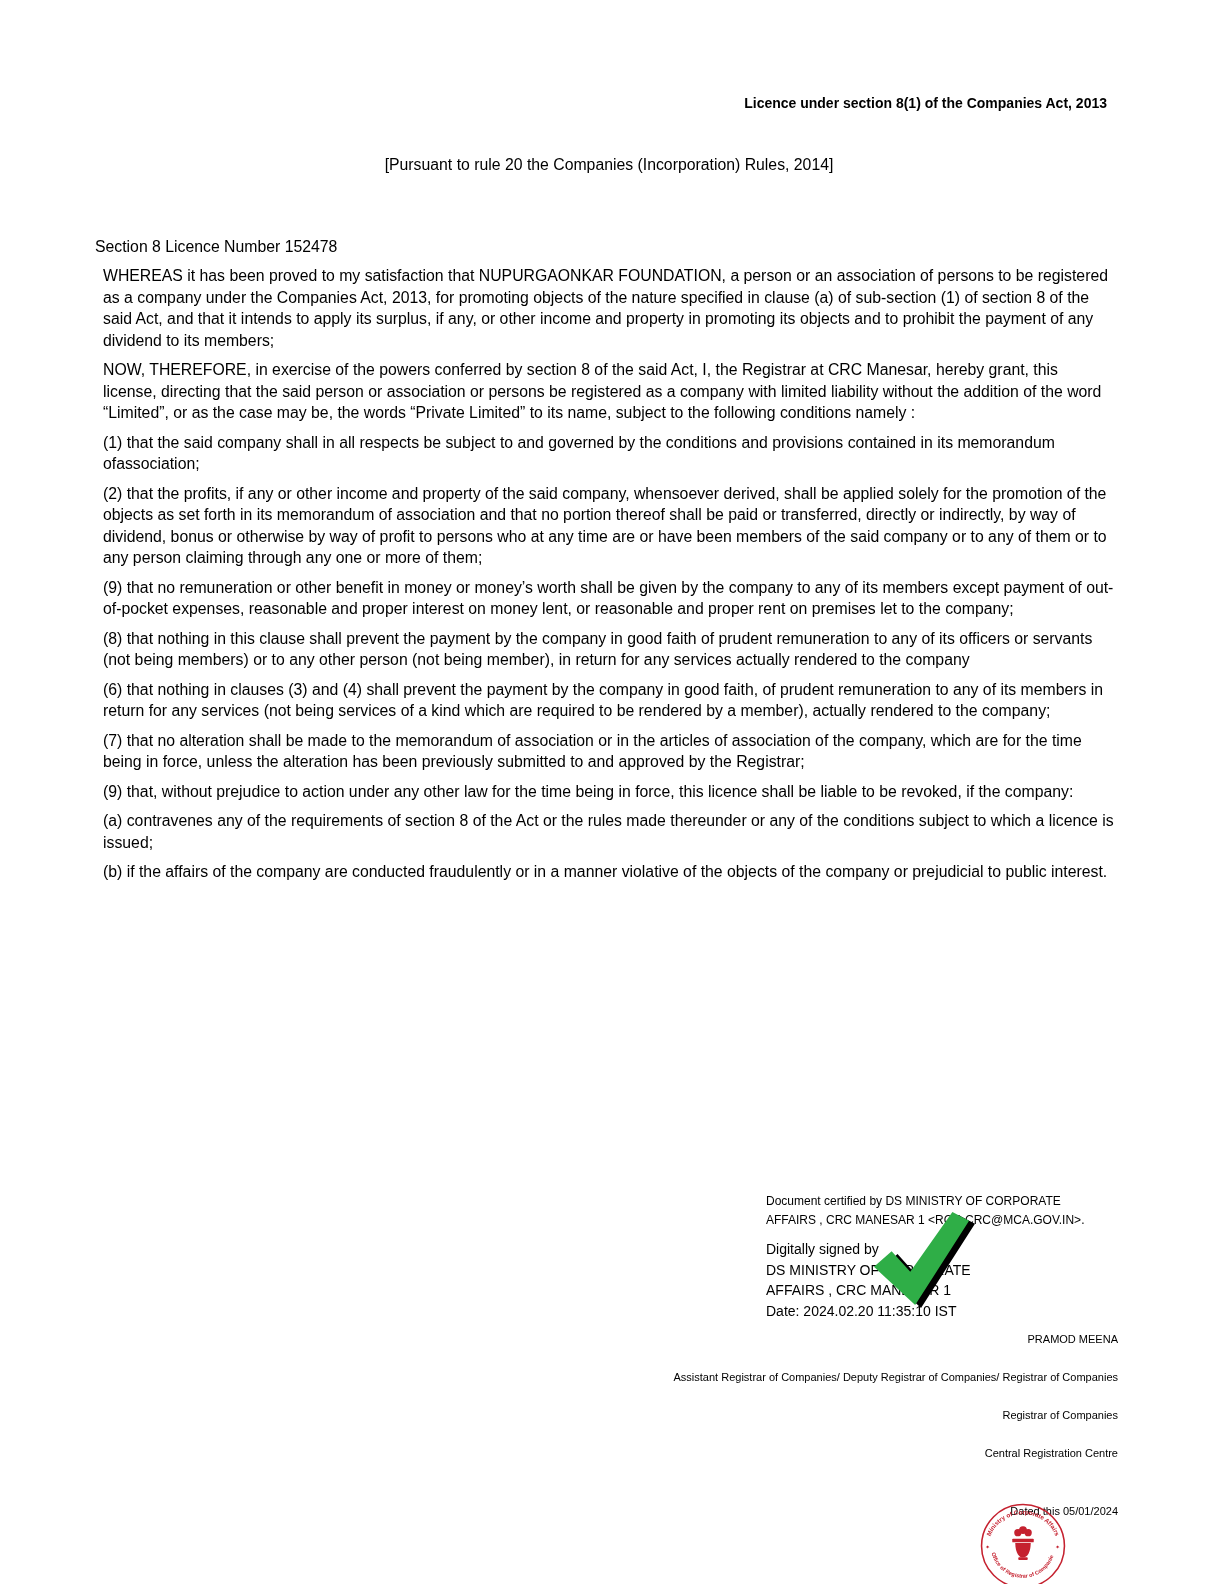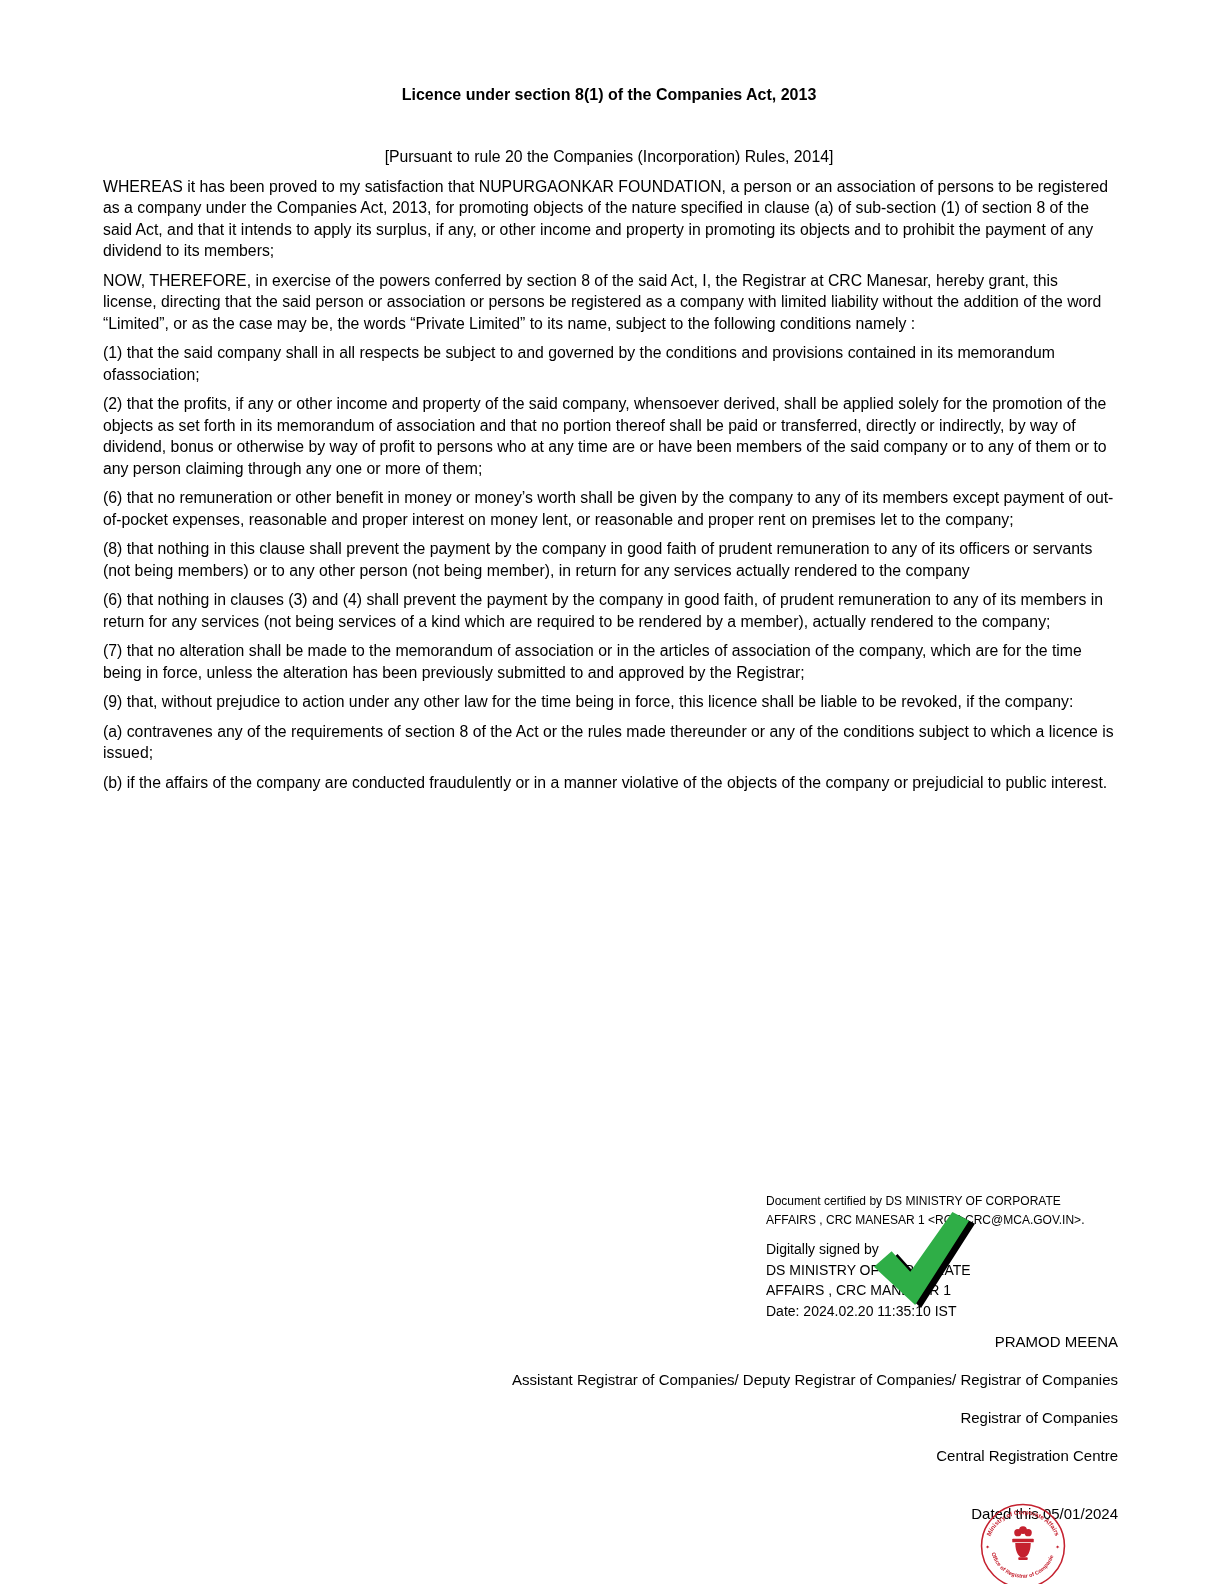"Licence under section 8(1) of" .doc-title { font-size: 16px -> 14px; margin: 8px -> 16px; text-align: center -> right }
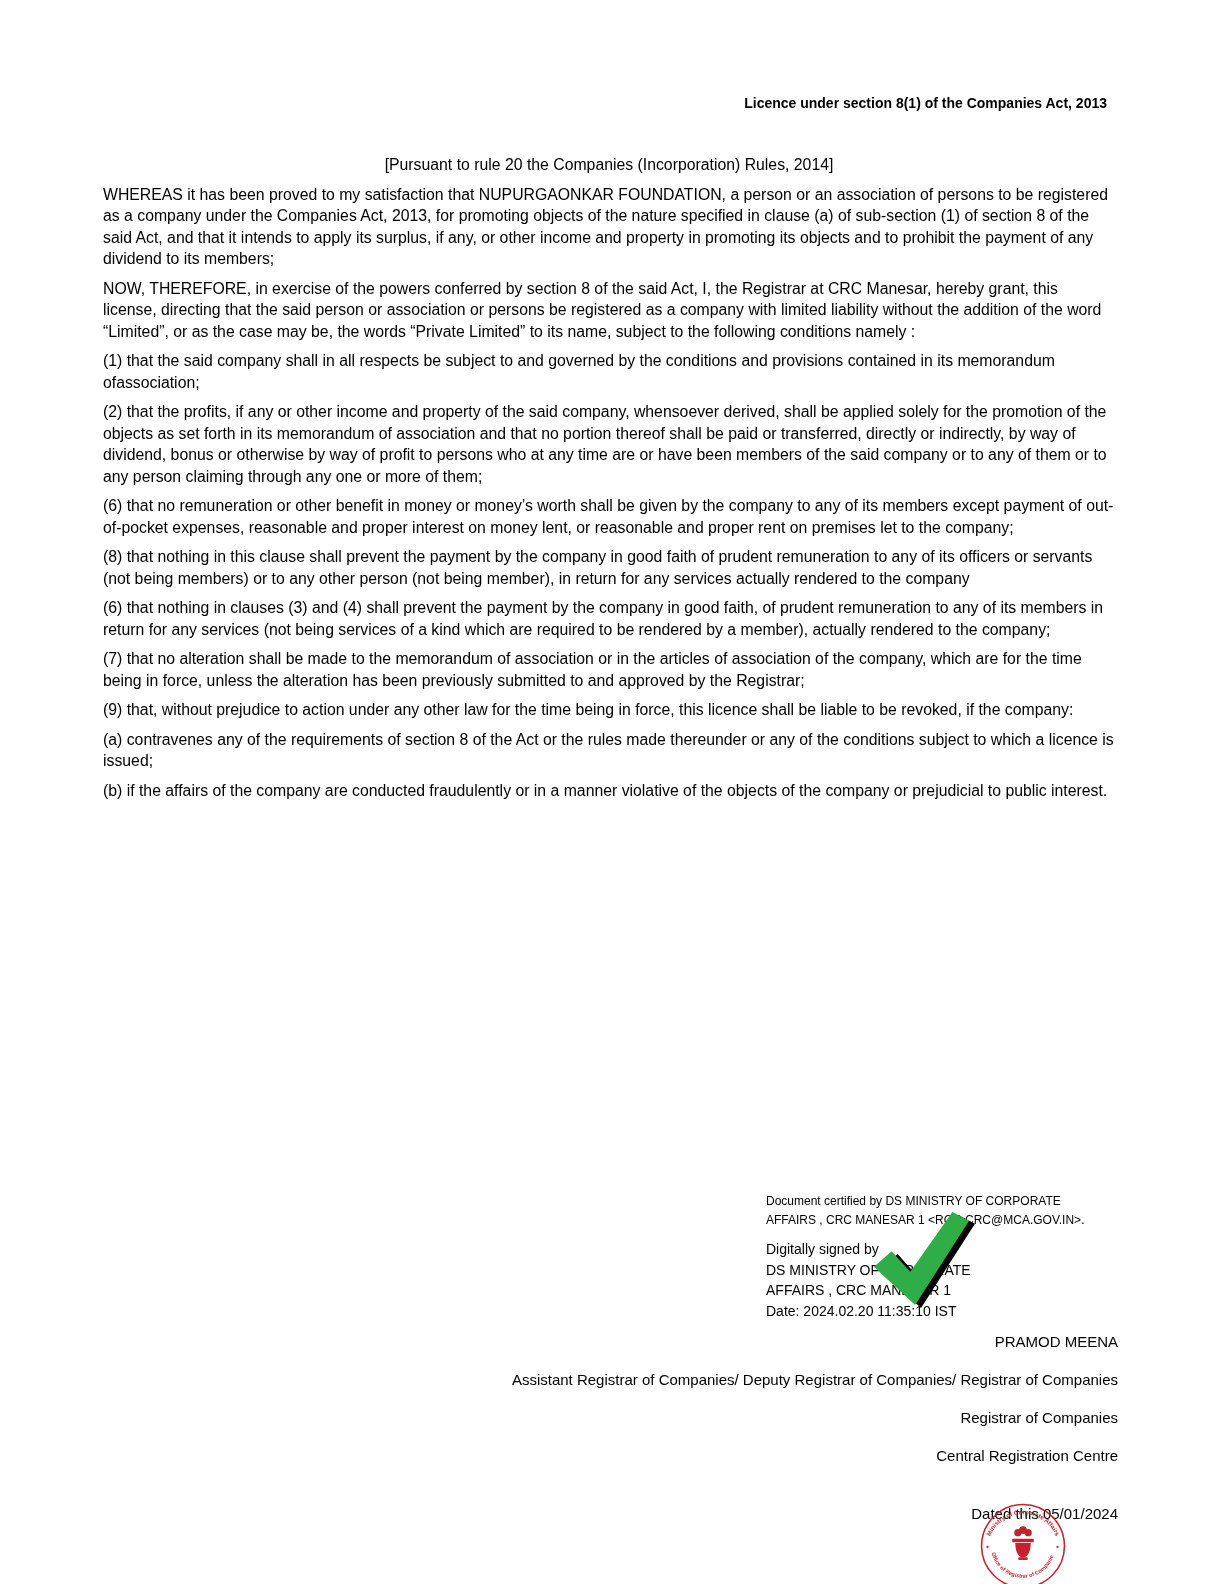"Section 8 Licence Number 152478" div.licence-no { html: none -> <div>Section 8 Licence Number 152478</div> }
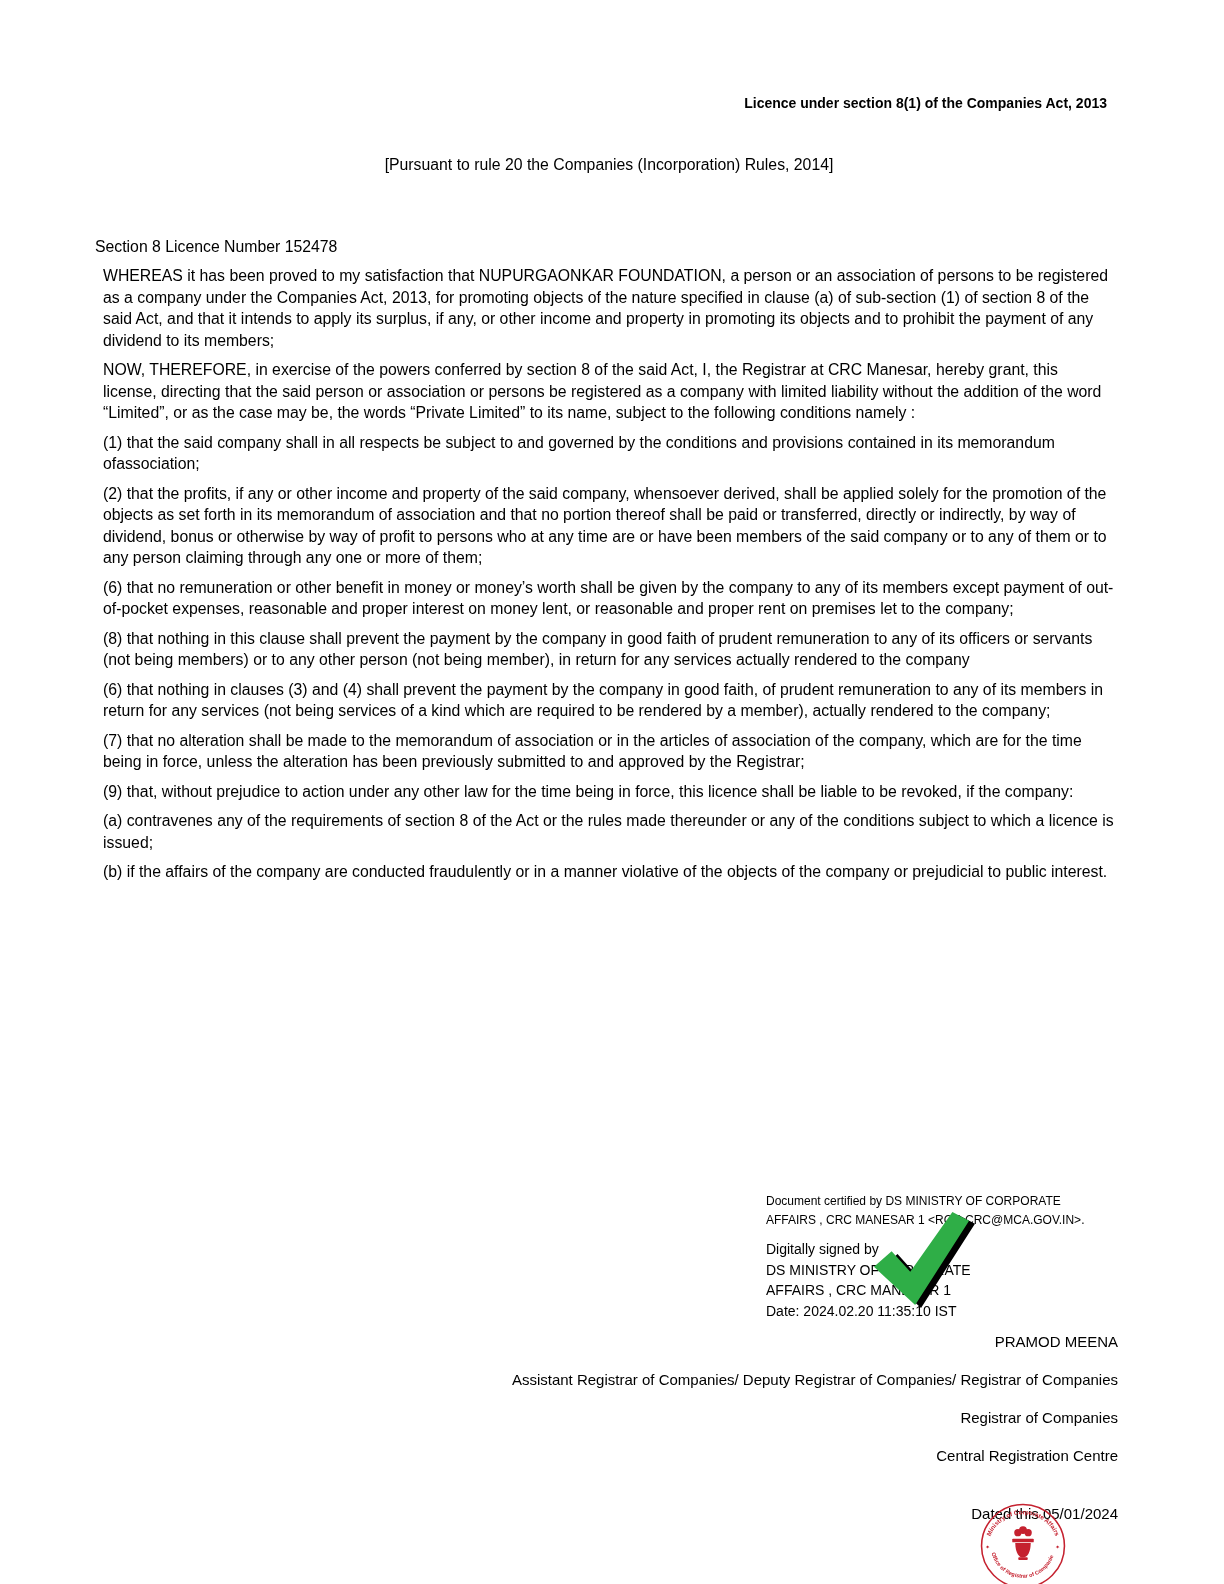"(6) that no remuneration or" p.para { text: 6 -> 9 }
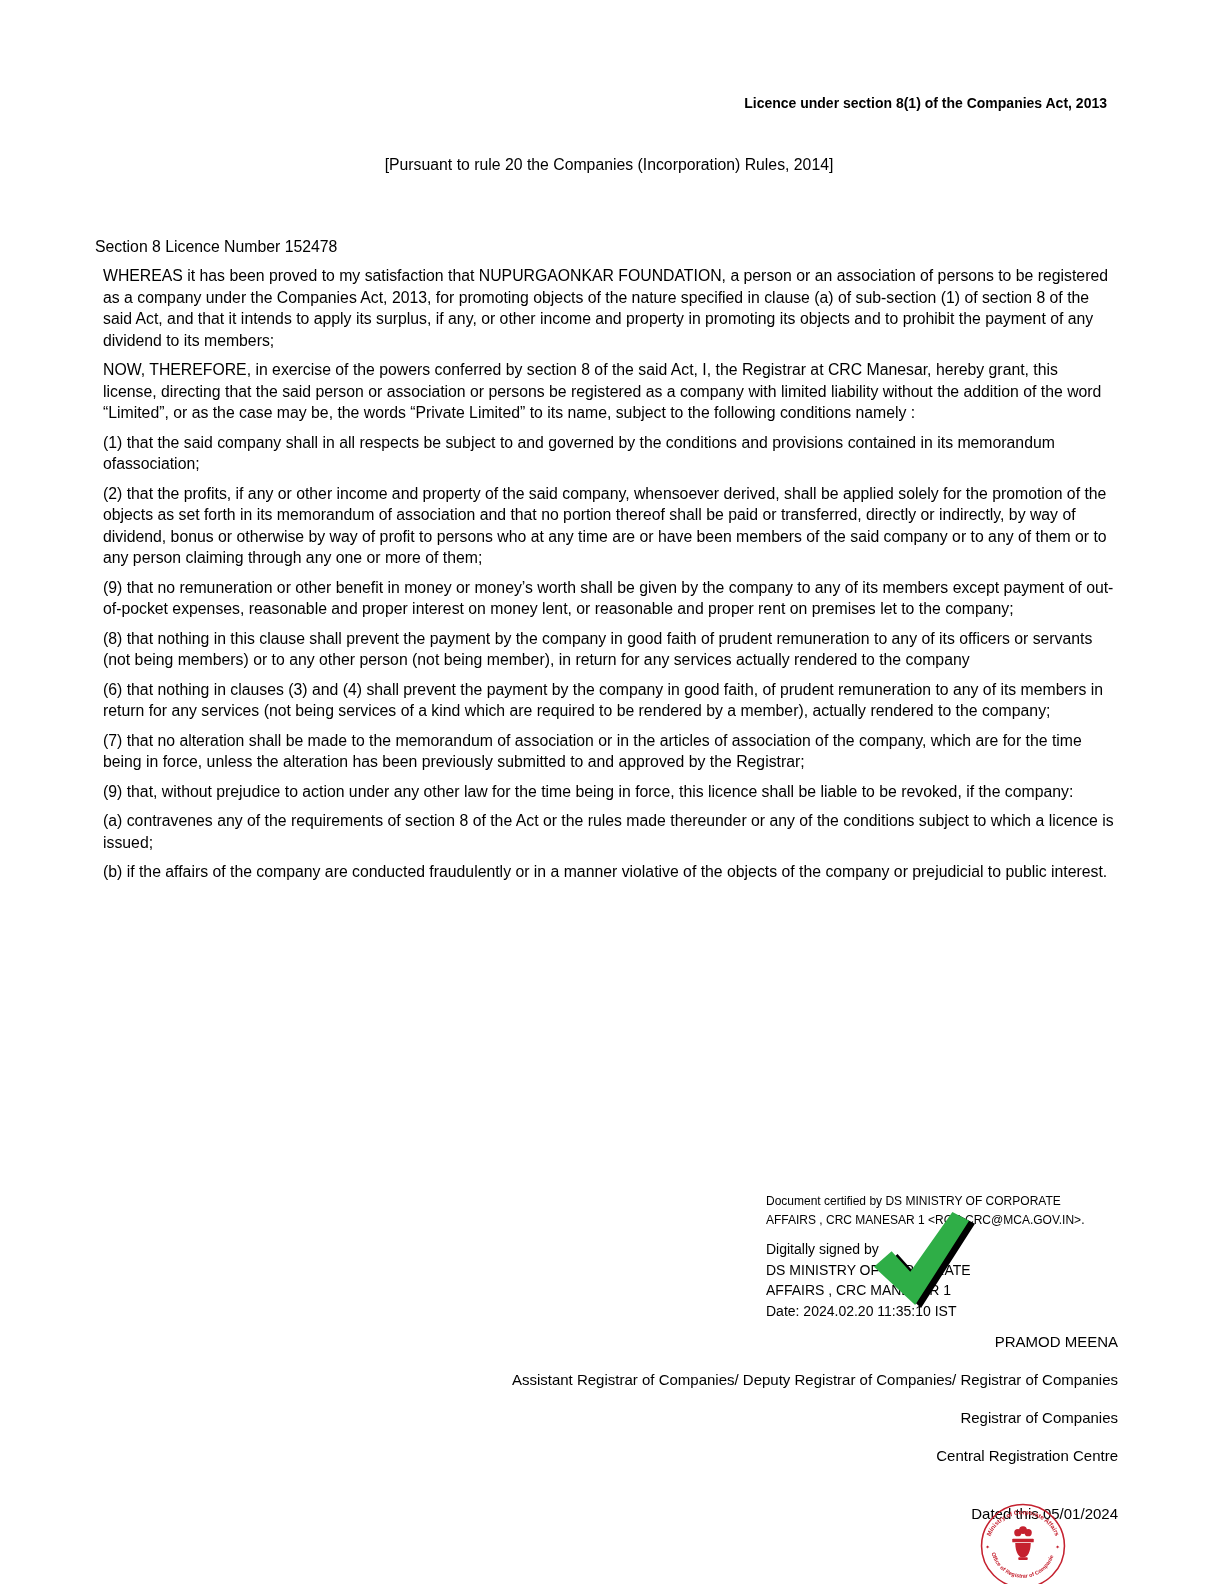"PRAMOD MEENA" .sig-right { font-size: 15px -> 11px }
